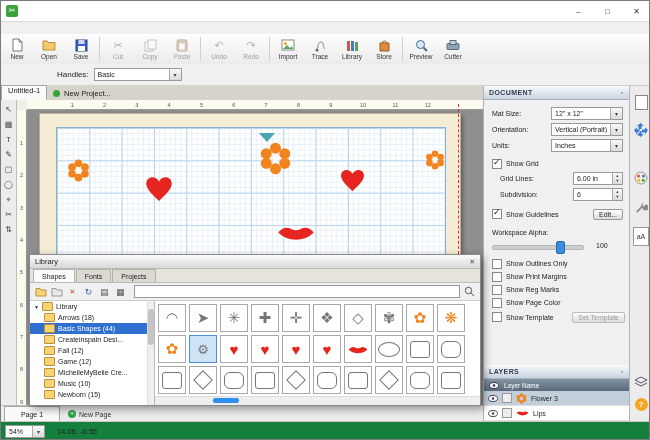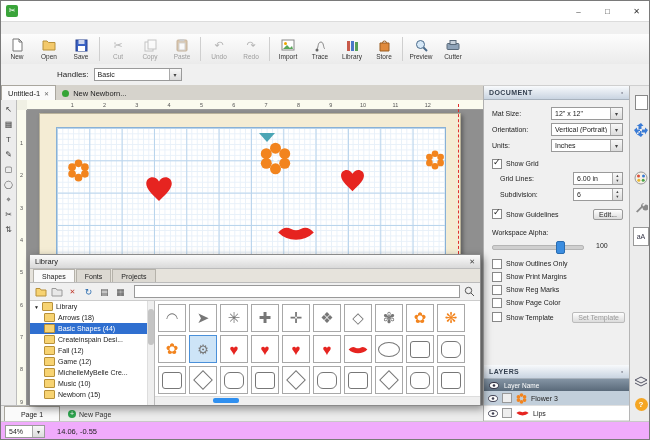"Untitled-1" .dtab.active { flex-direction: none -> column }
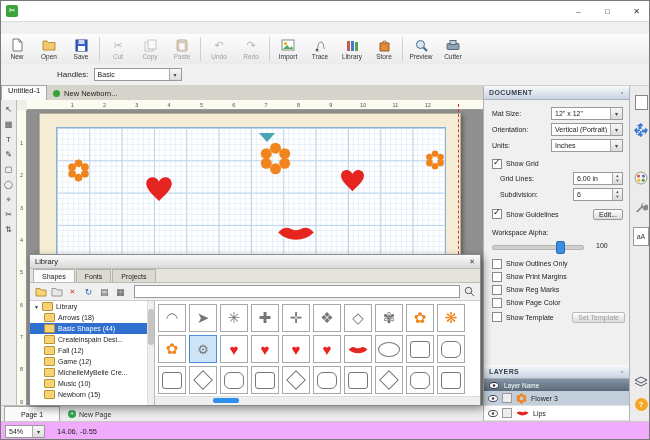"New Newborn..." span { text: Newborn -> Project }
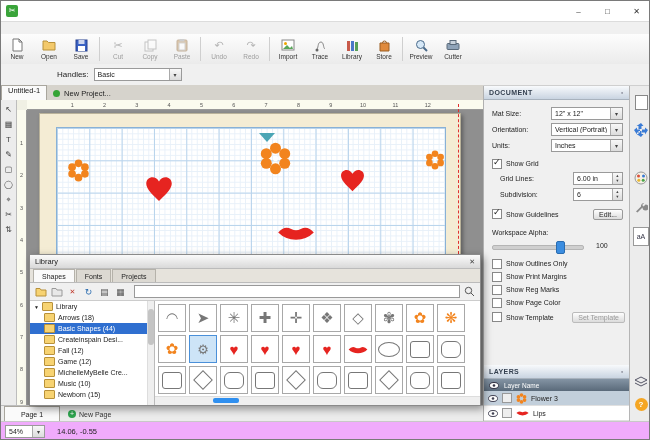"14.06, -0.55" .statusbar { background: #f0abfc -> #15803d }
